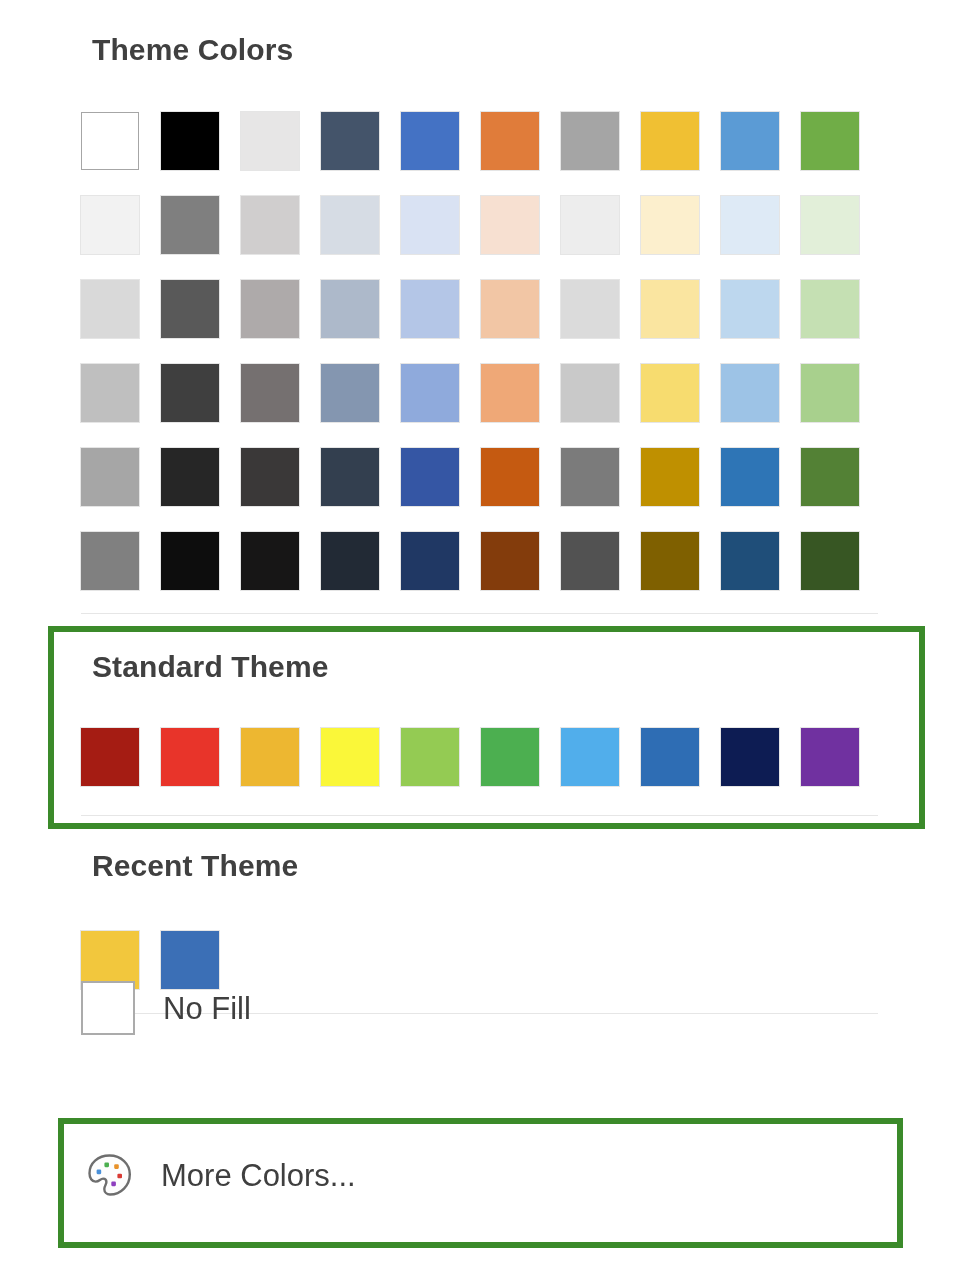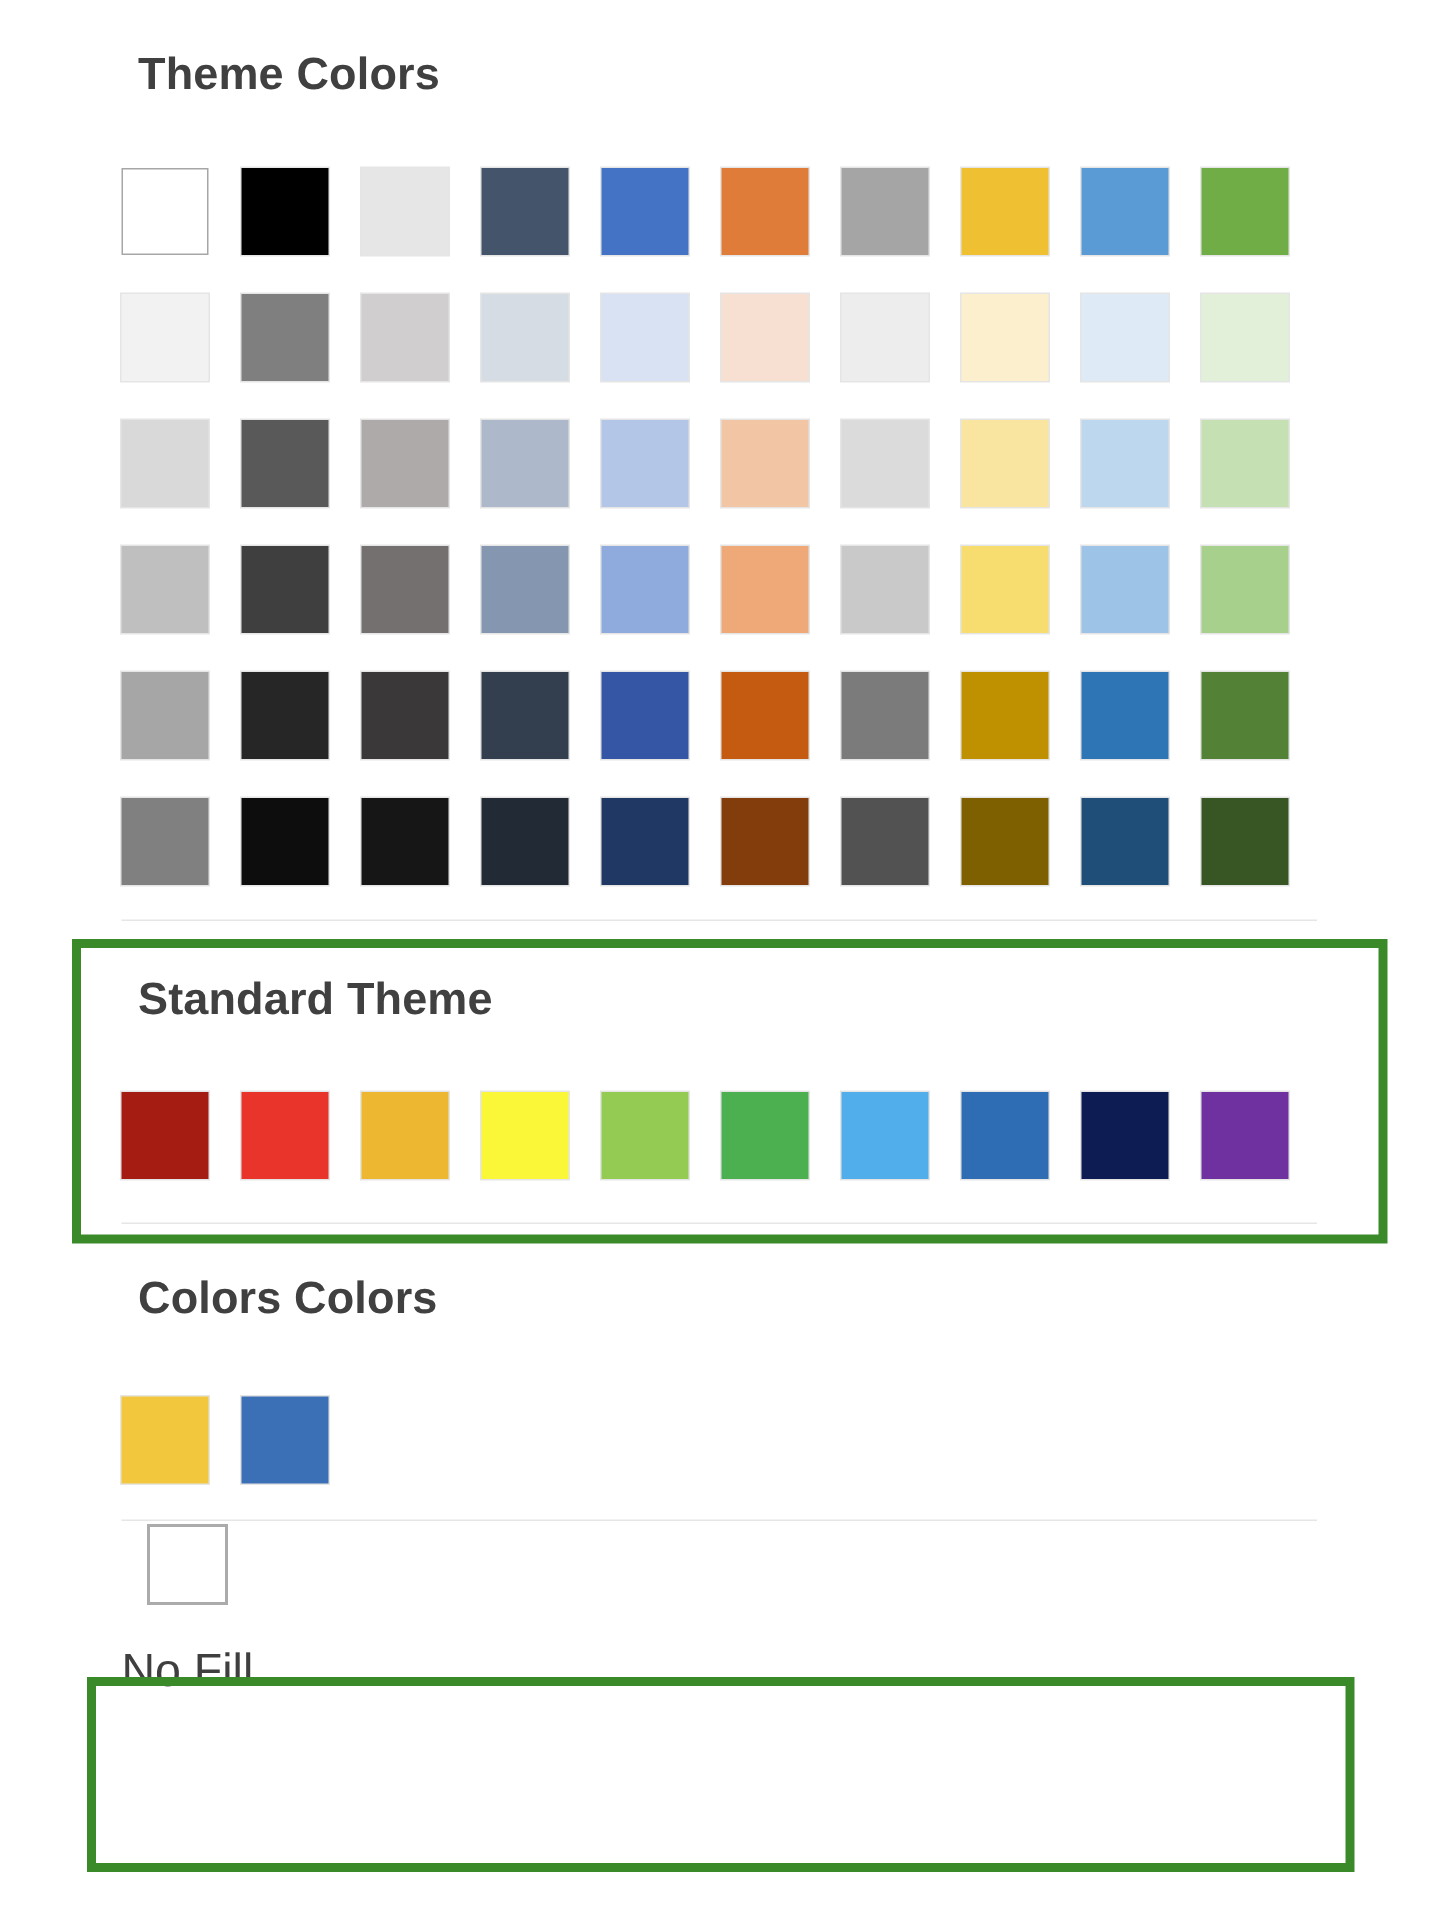"Colors Colors" div.section-title { text: Colors Colors -> Recent Theme }
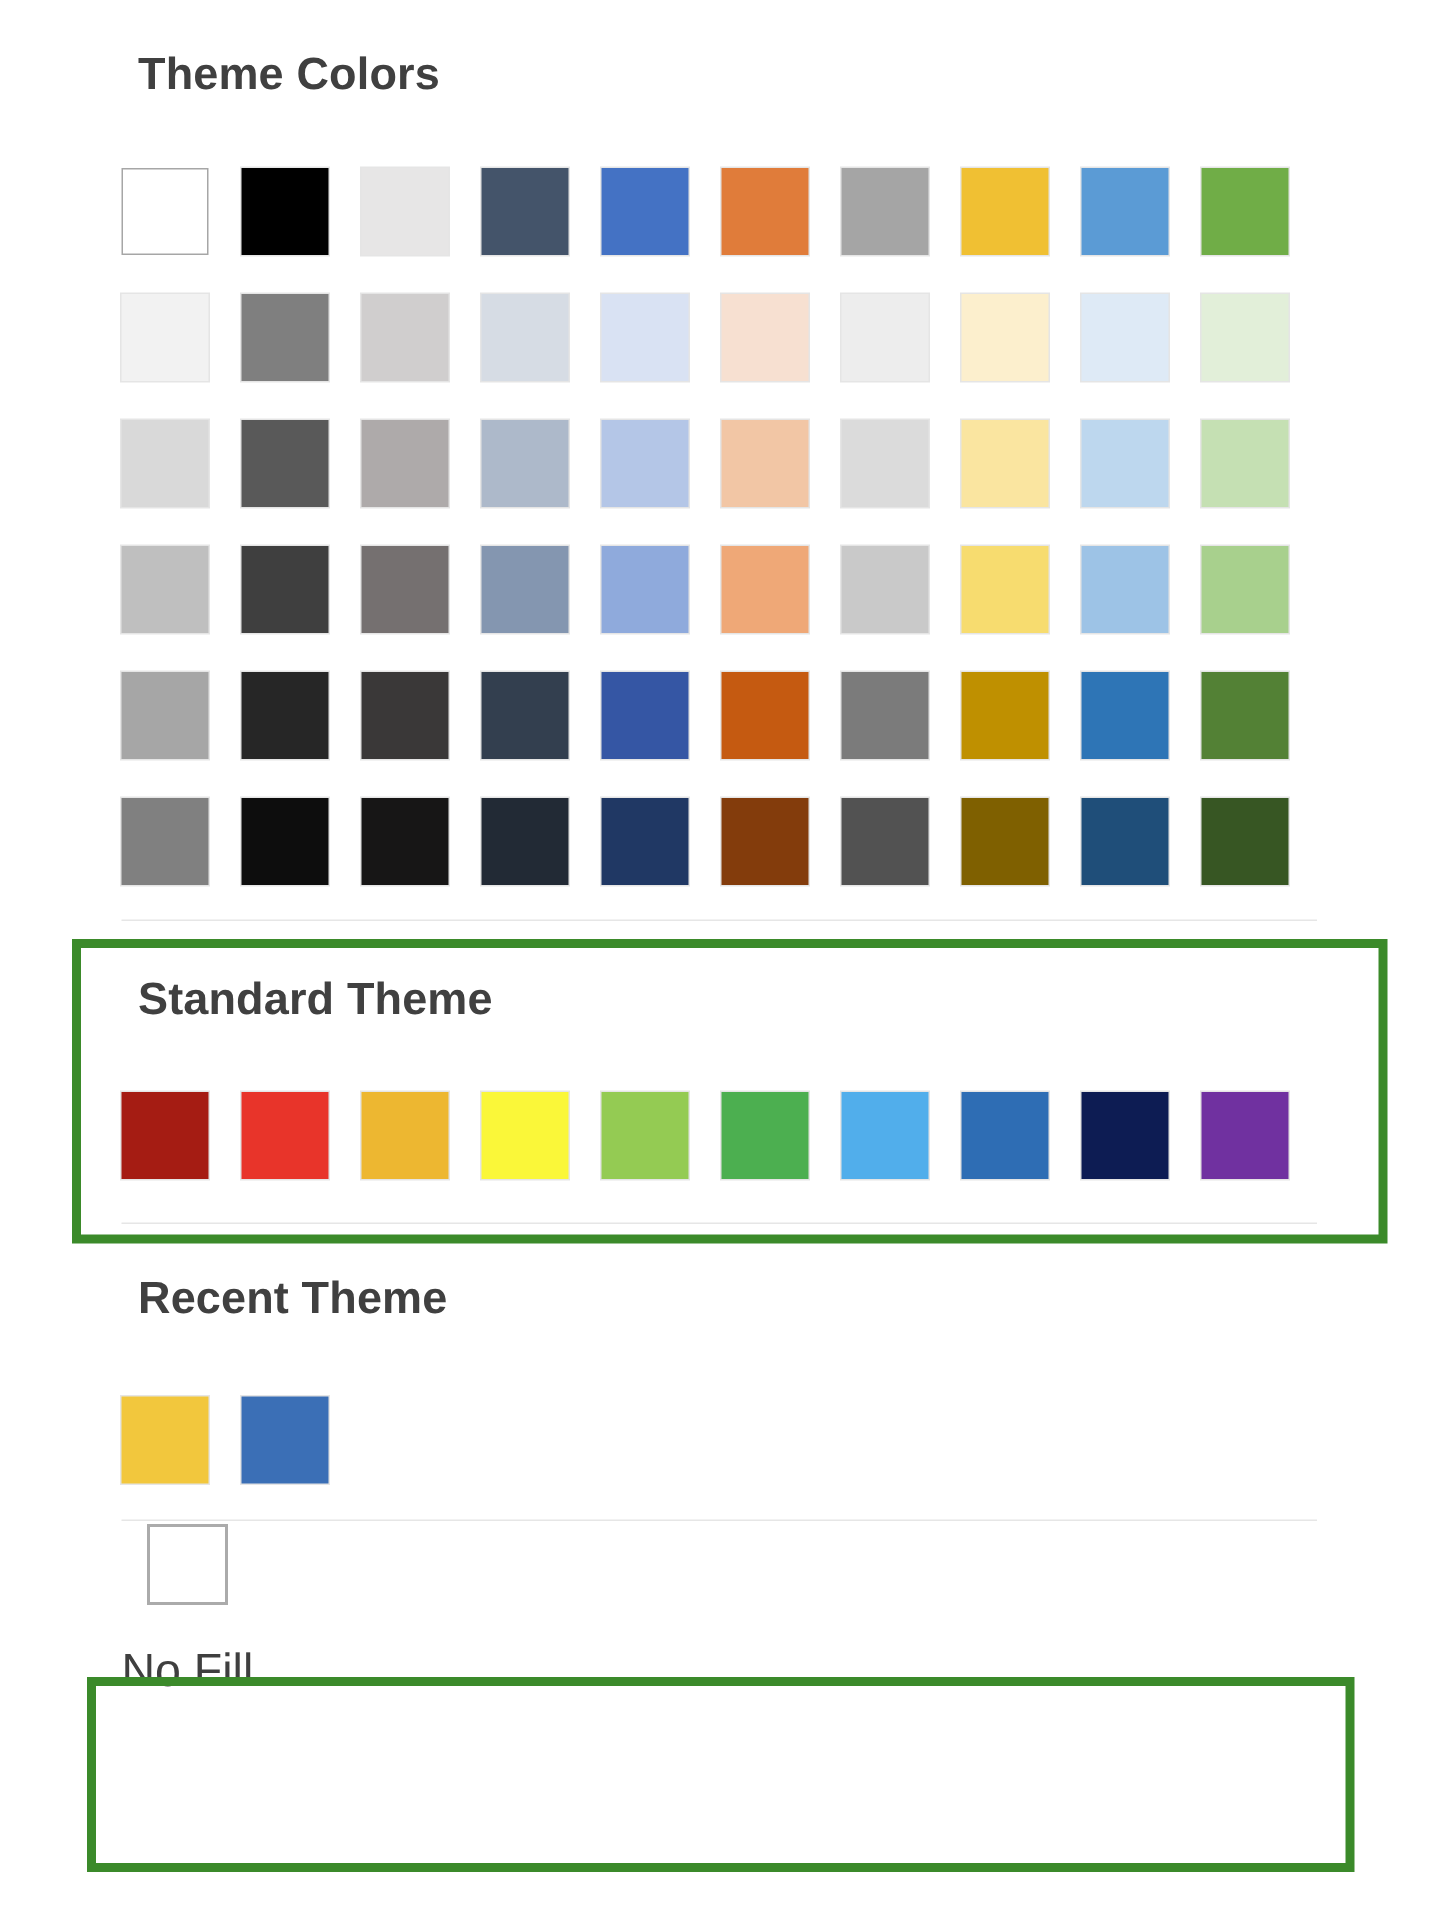"No Fill" #nofill-row { flex-direction: column -> none; top: 1016px -> 981px }
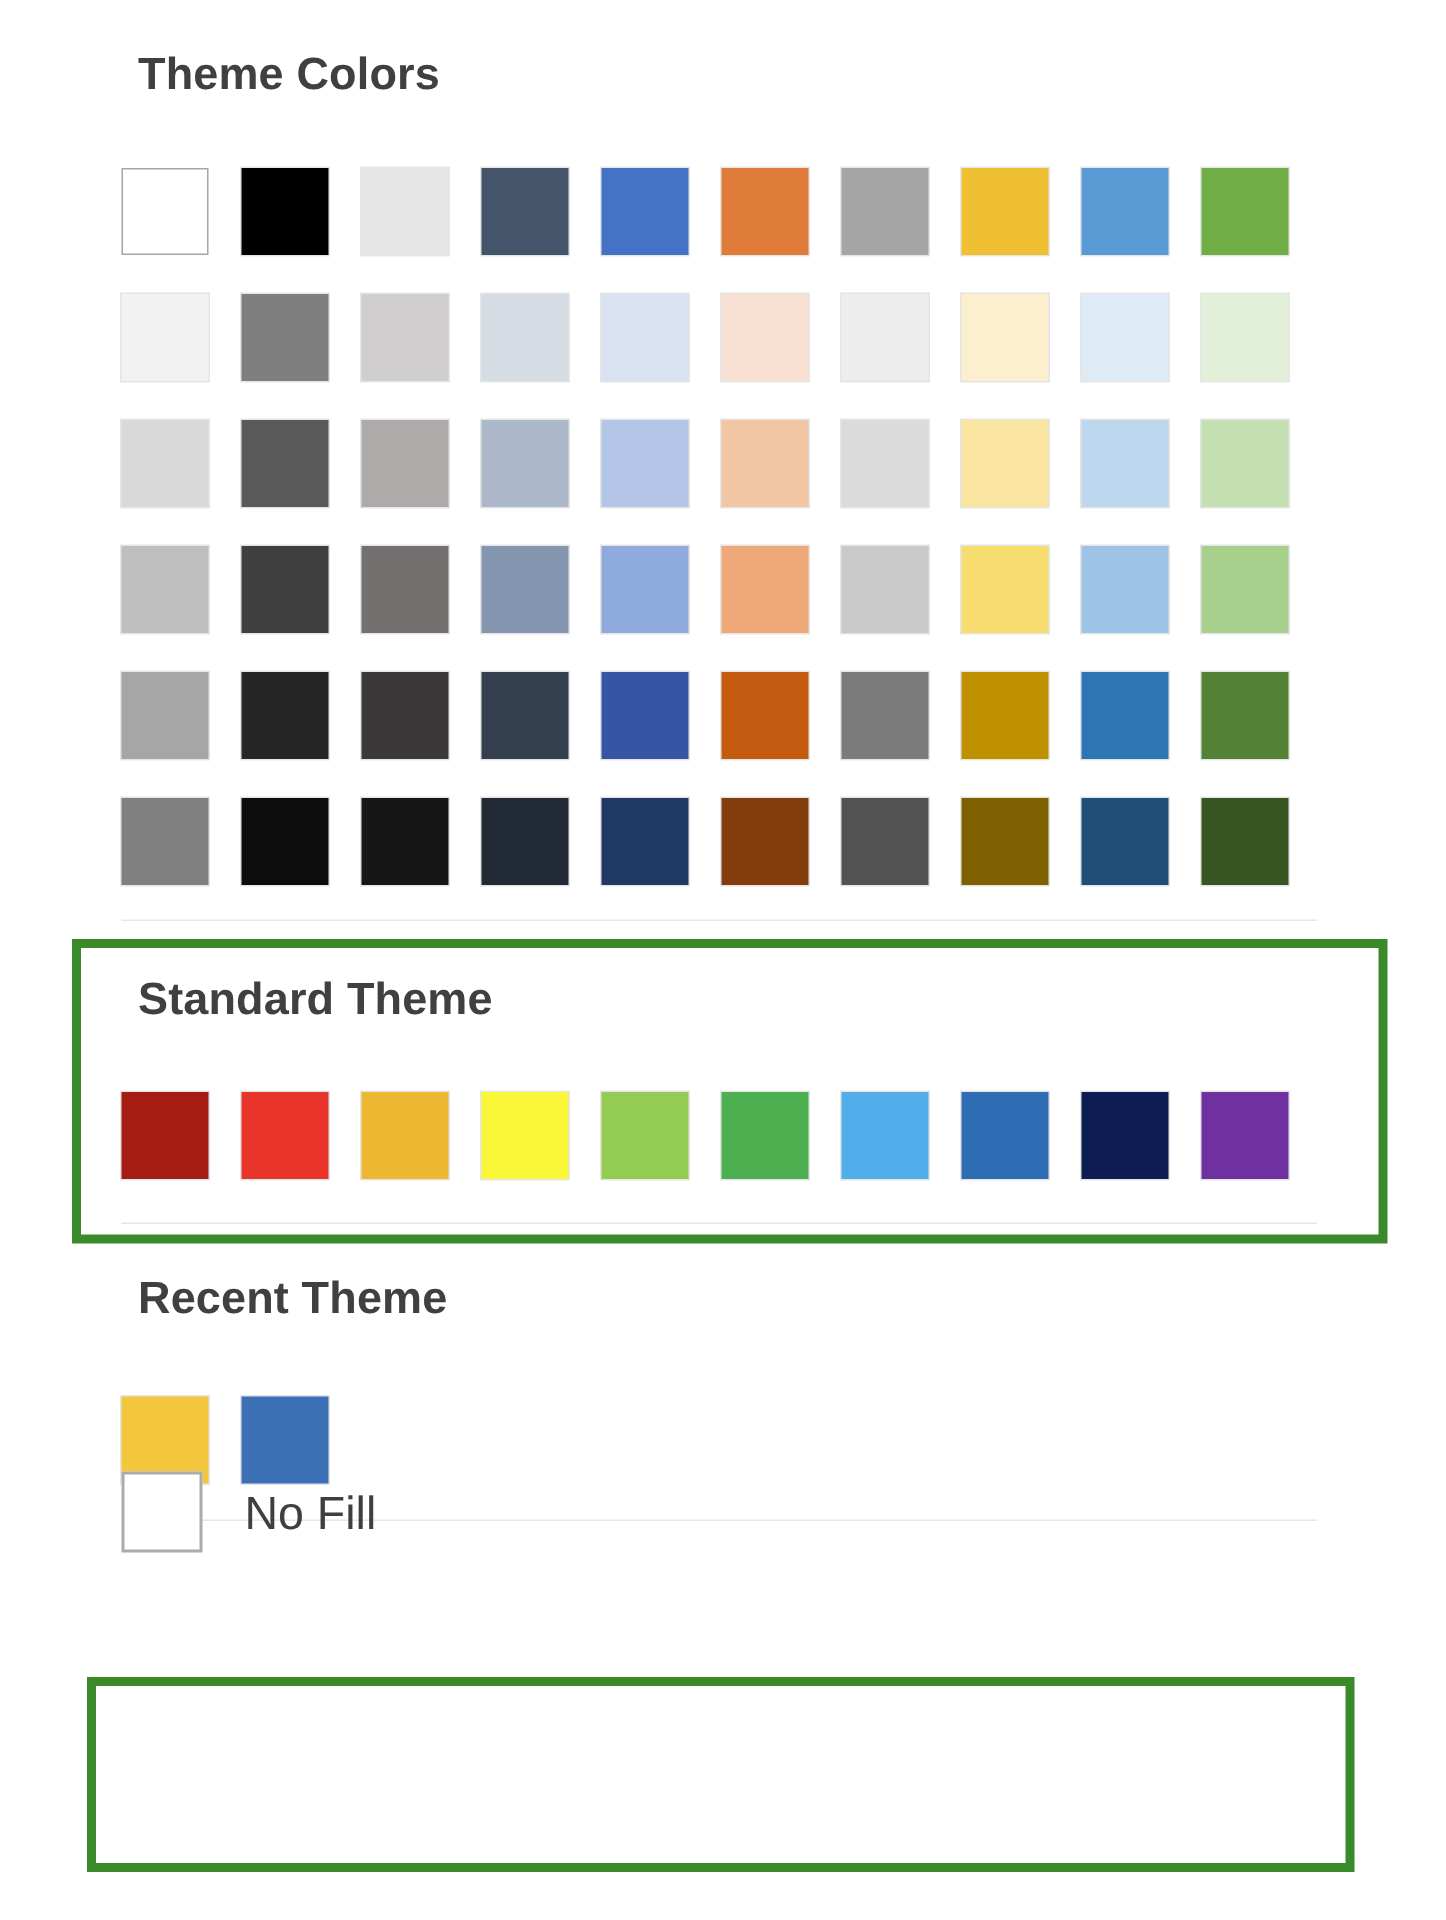"More Colors..." div.menu-item { html: none -> <div> <svg> <path></path> <rect></rect> <rect></rect> <rect></rect> <rect></rect> <rect></rect> </svg> <div>More Colors...</div> </div> }
